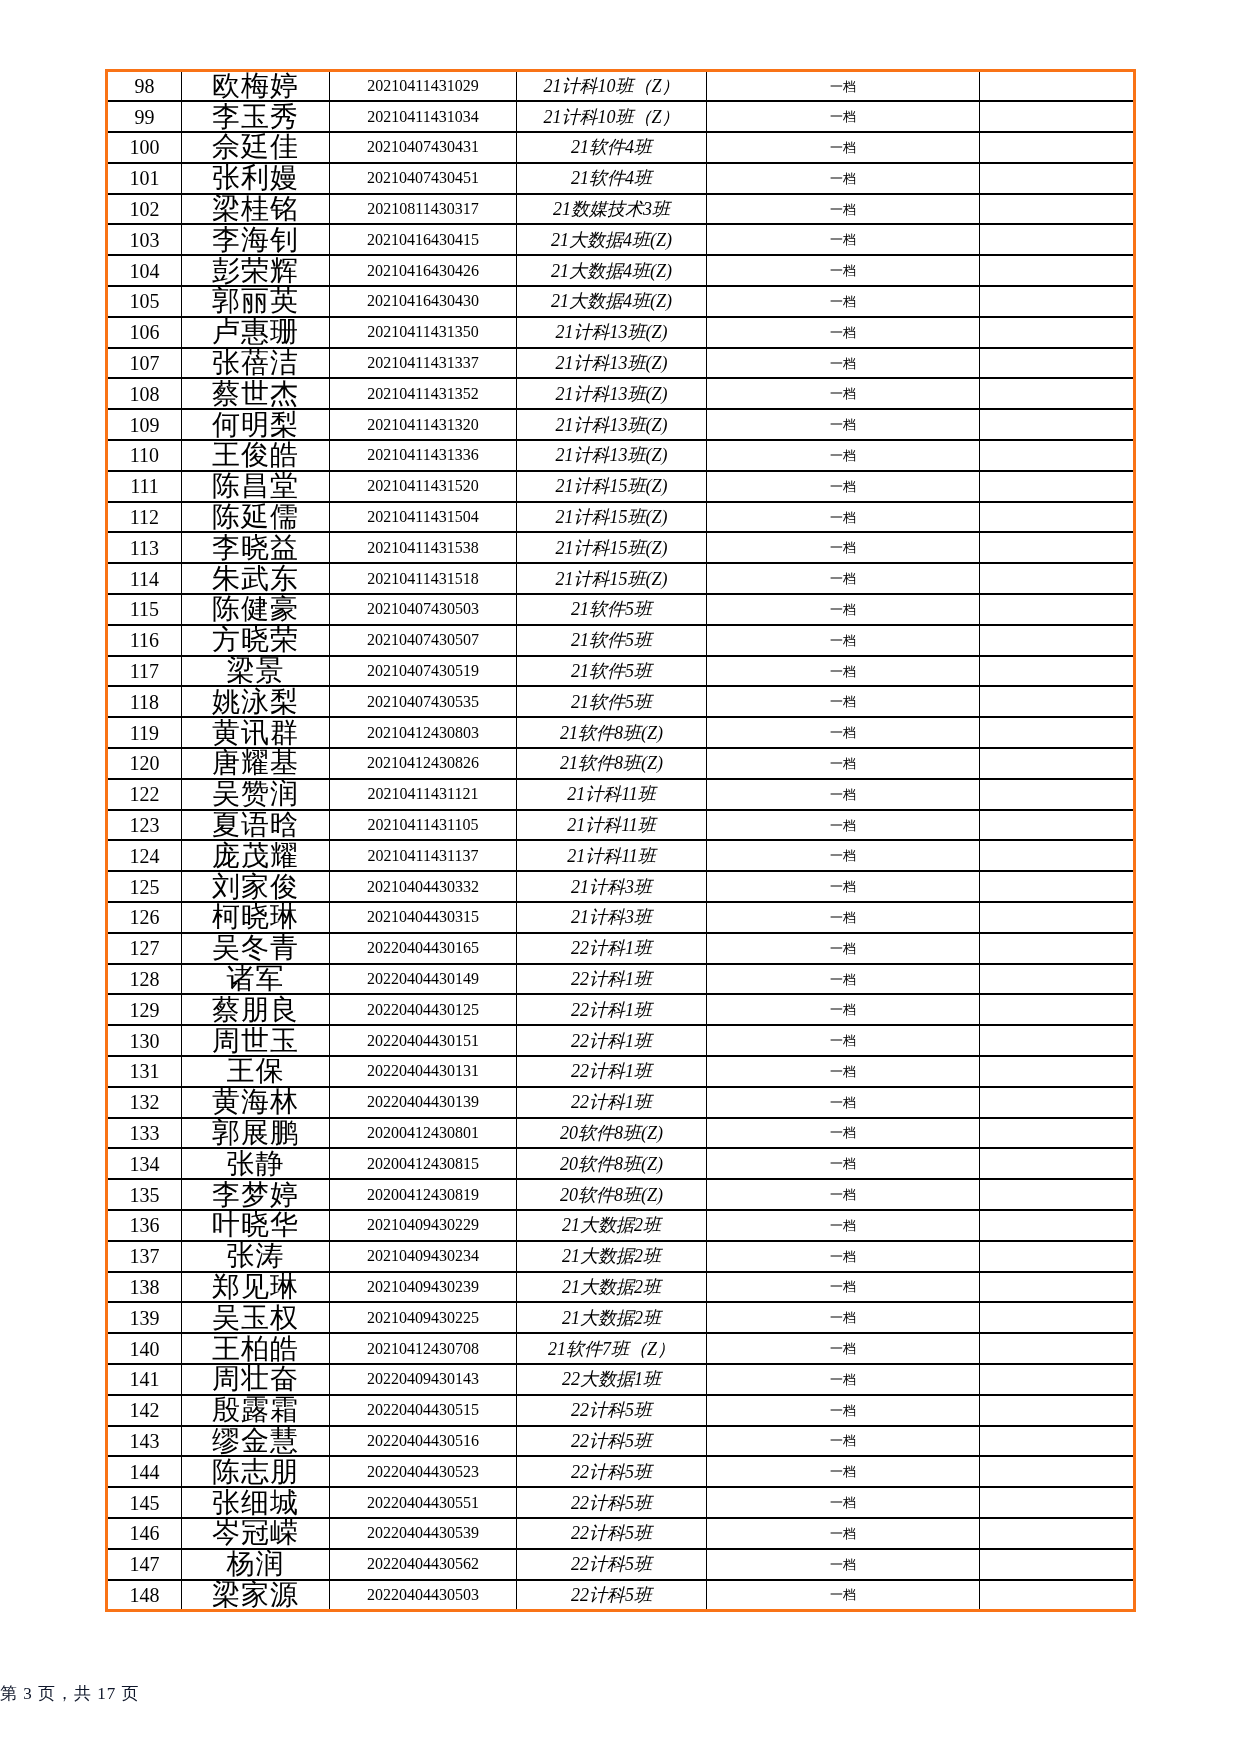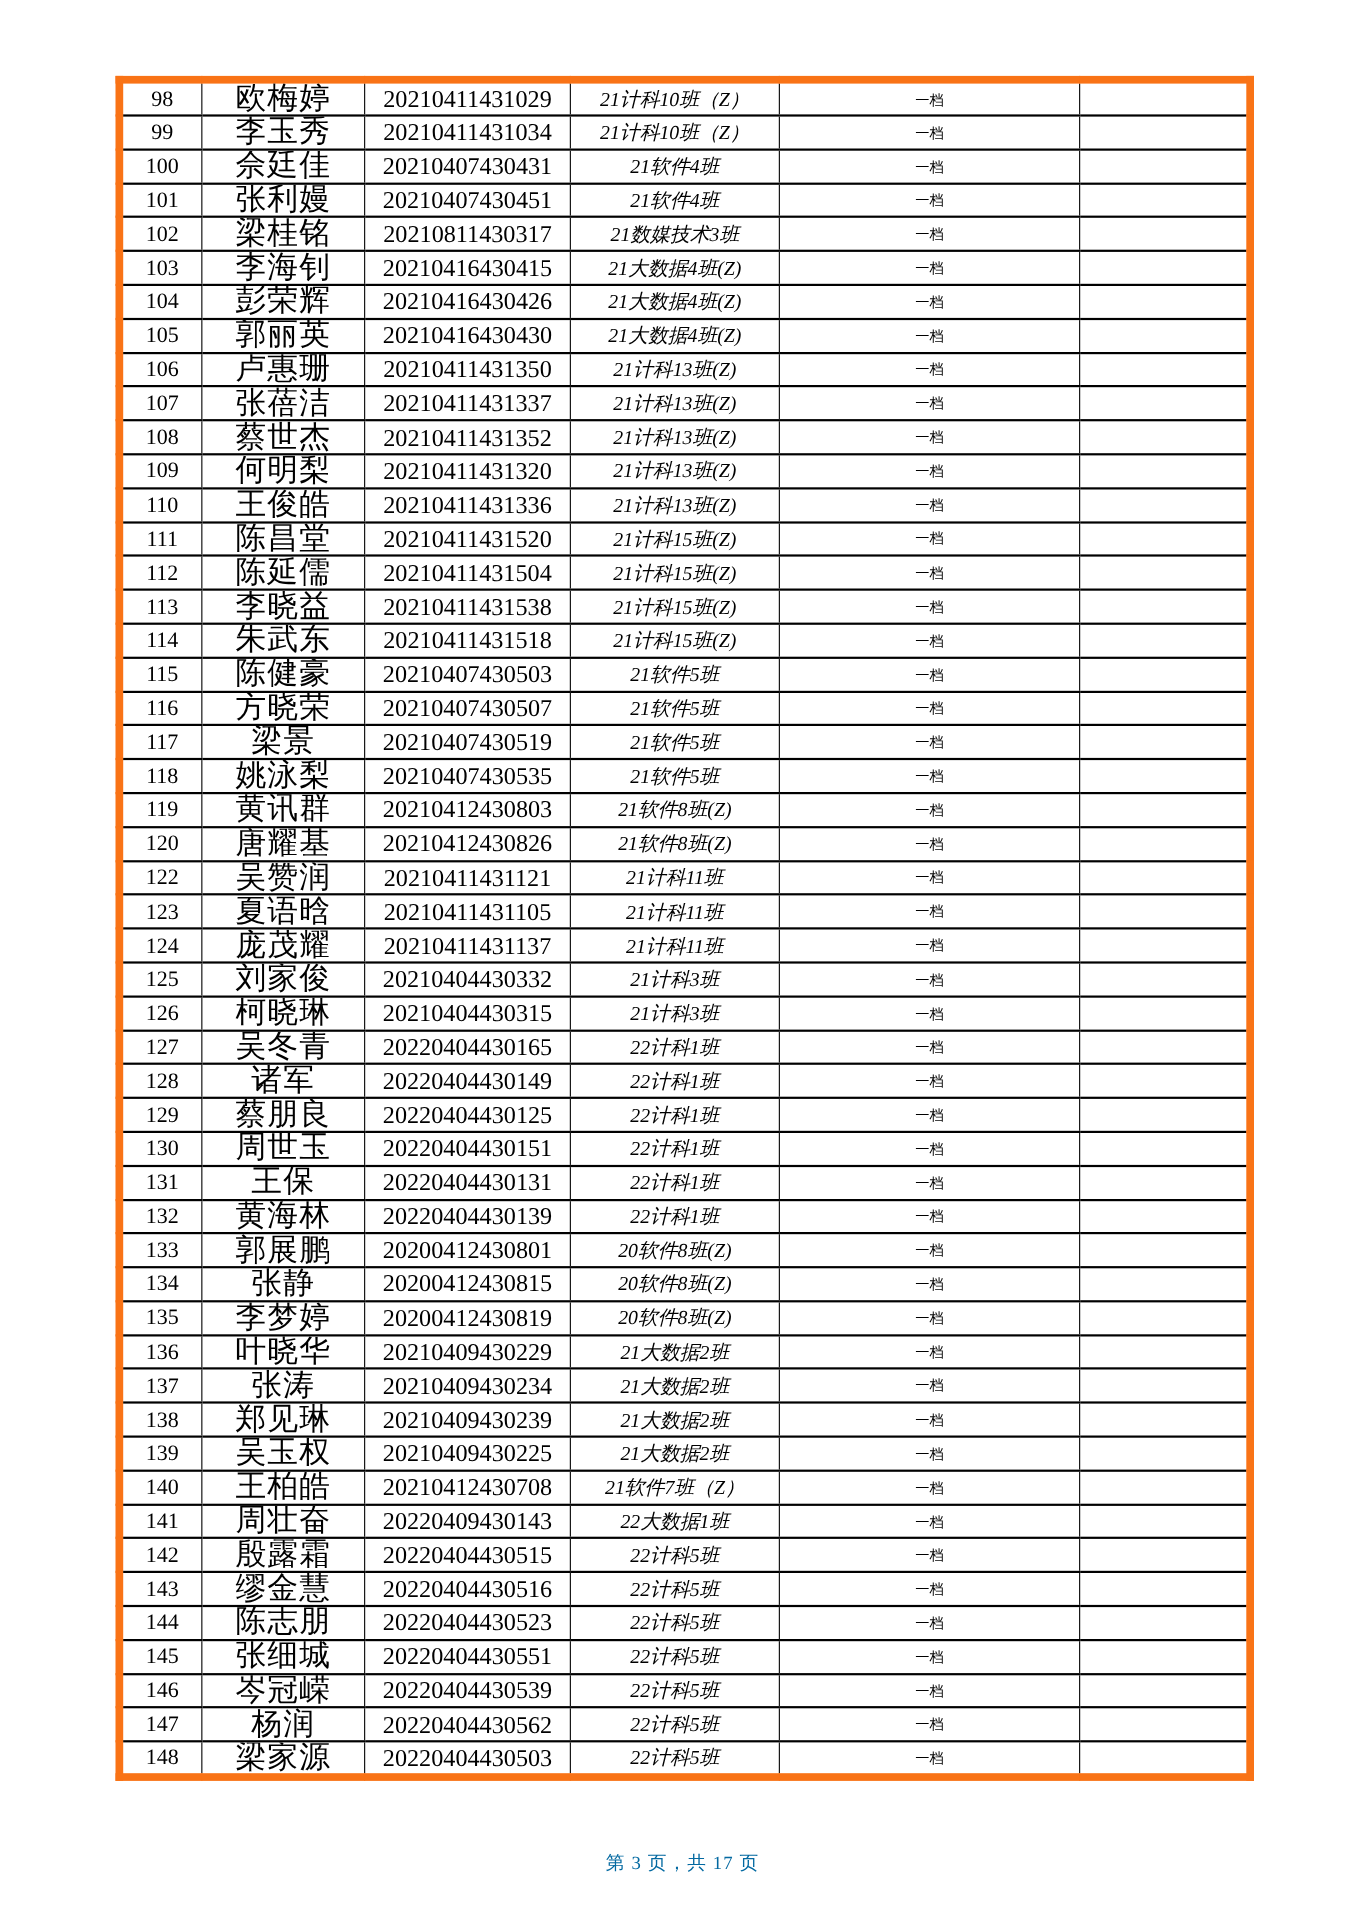"98" table.roster { border: 7px solid #f97316 -> 3px solid #f97316 }
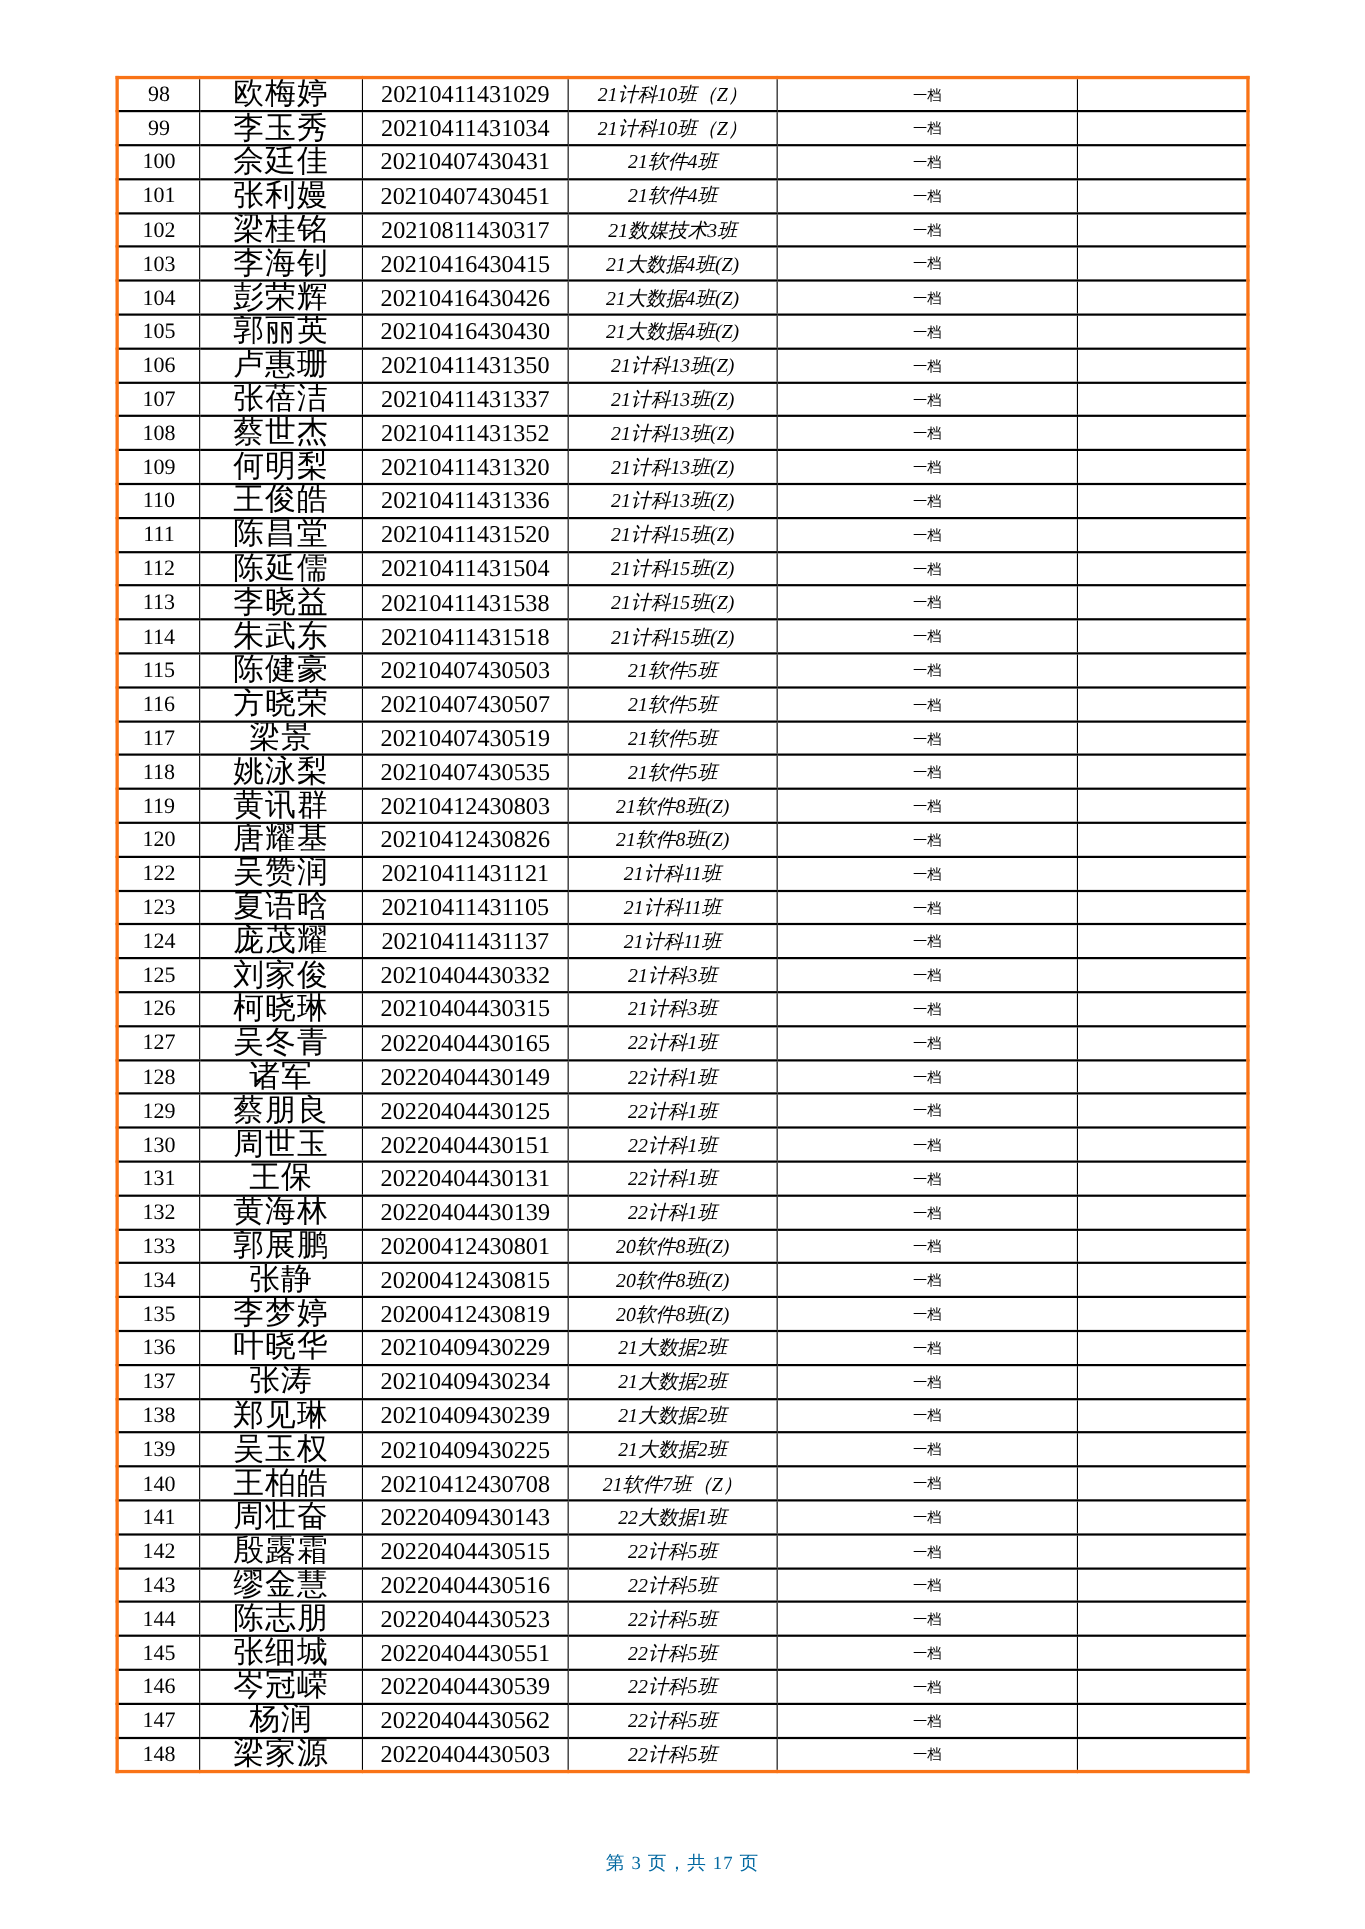"20210411431029" table.roster td.col-id { font-size: 22px -> 16px }
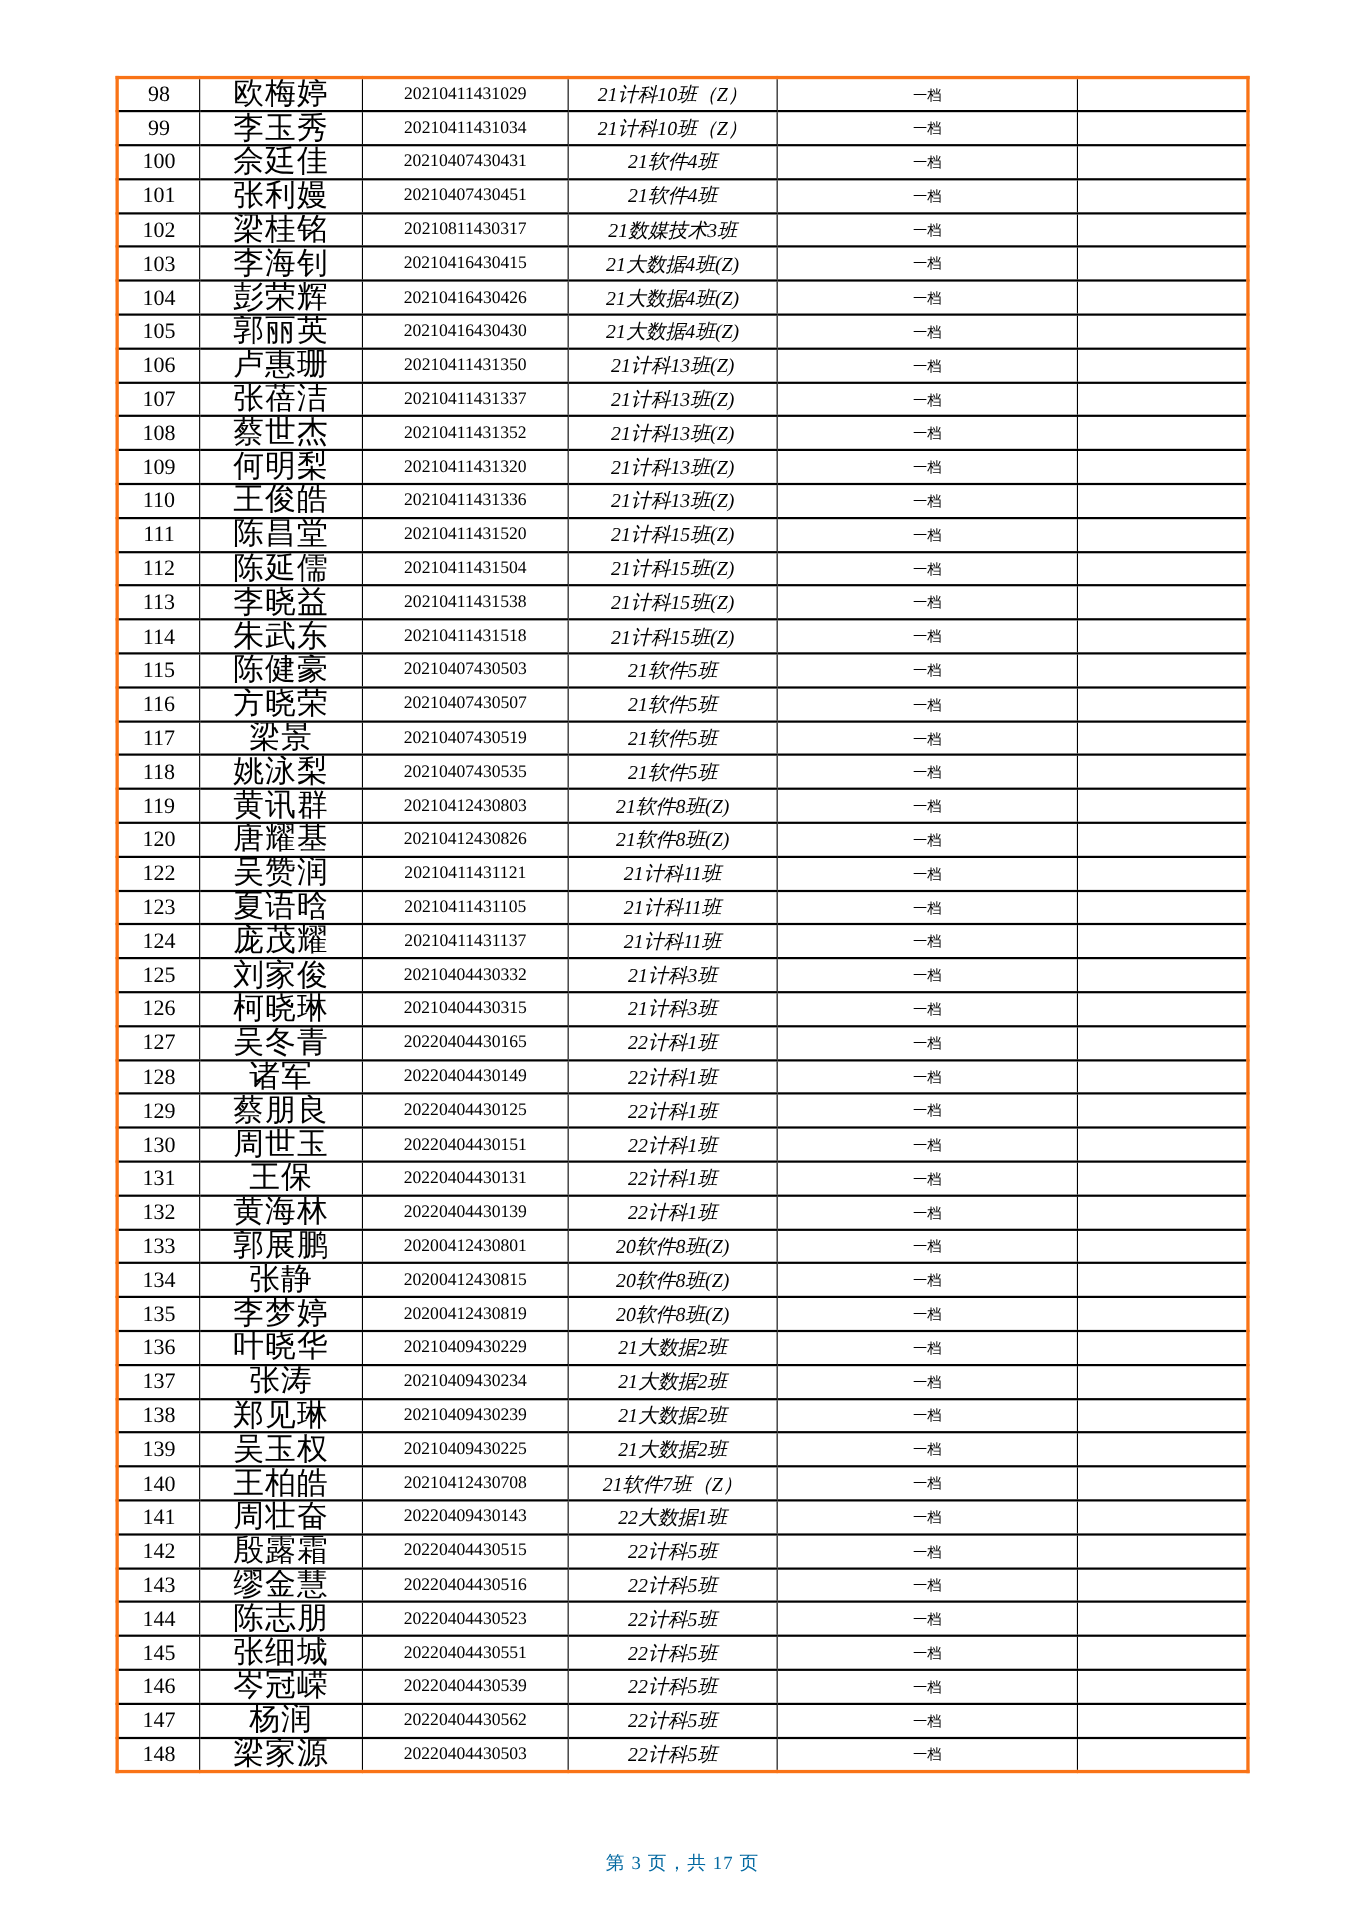"第 3 页，共 17 页" .footer { color: #0369a1 -> #0f172a; text-align: center -> none }
